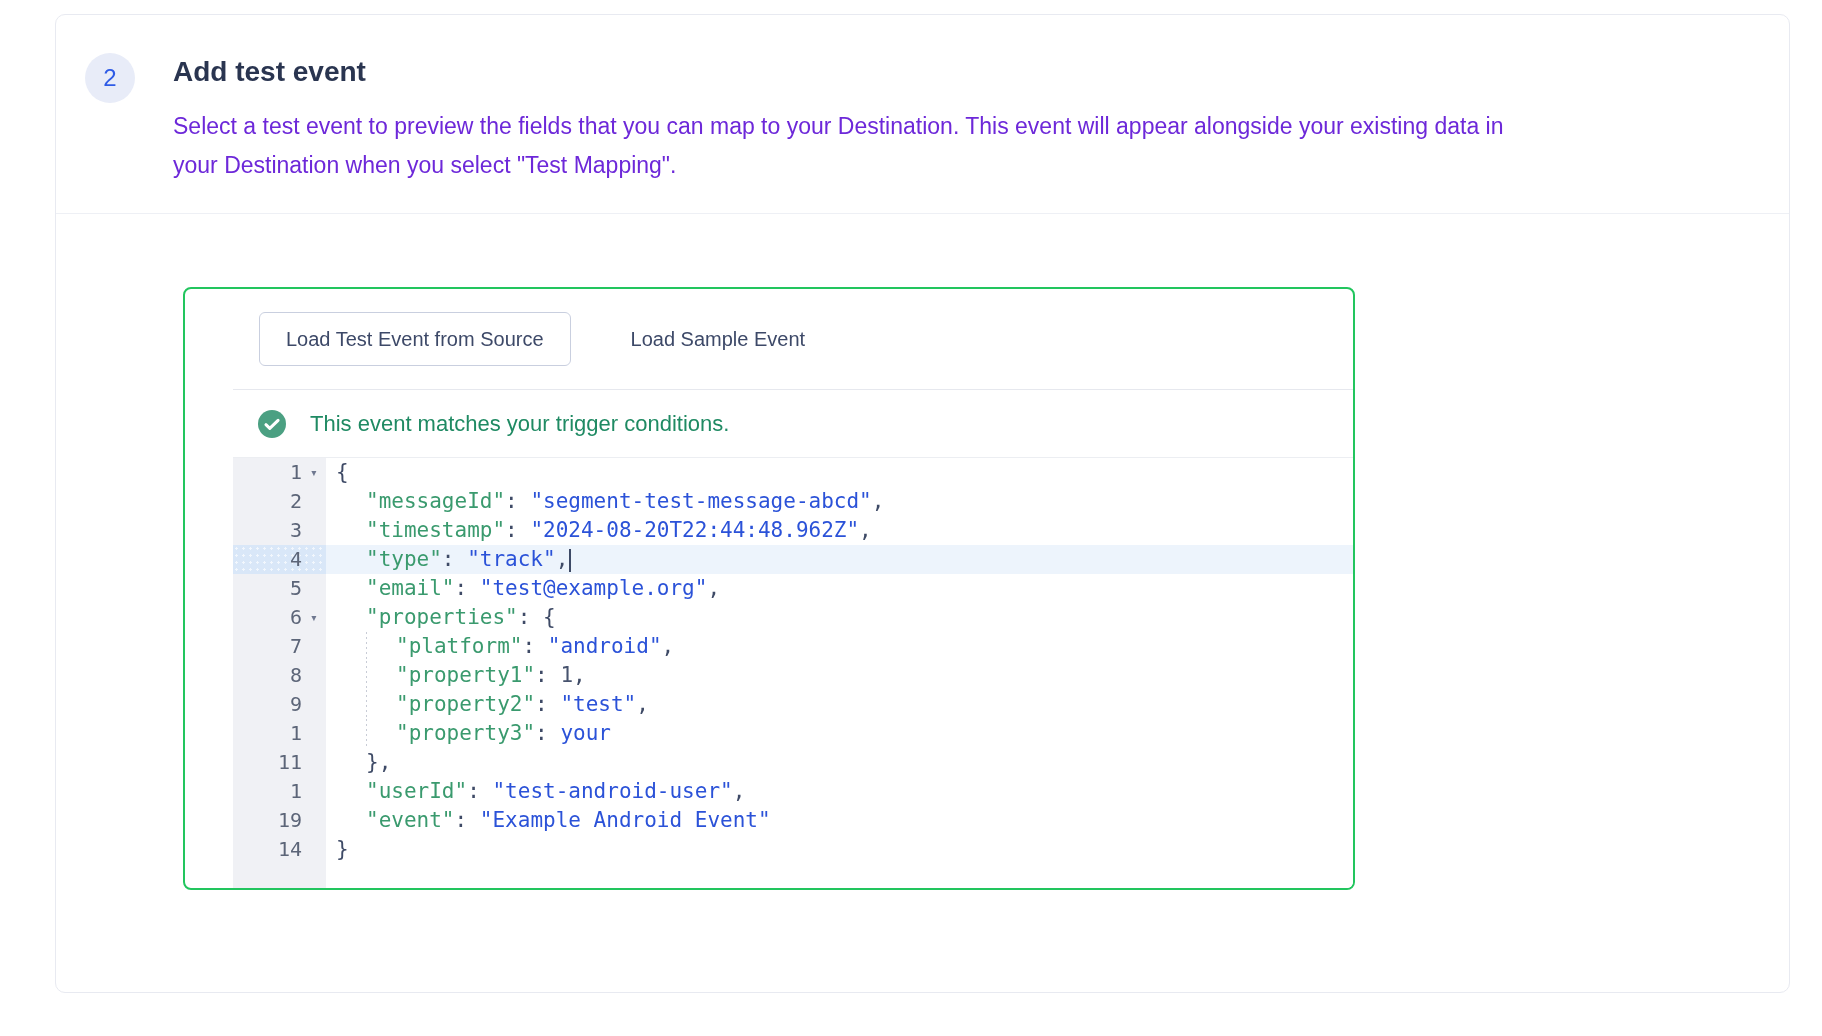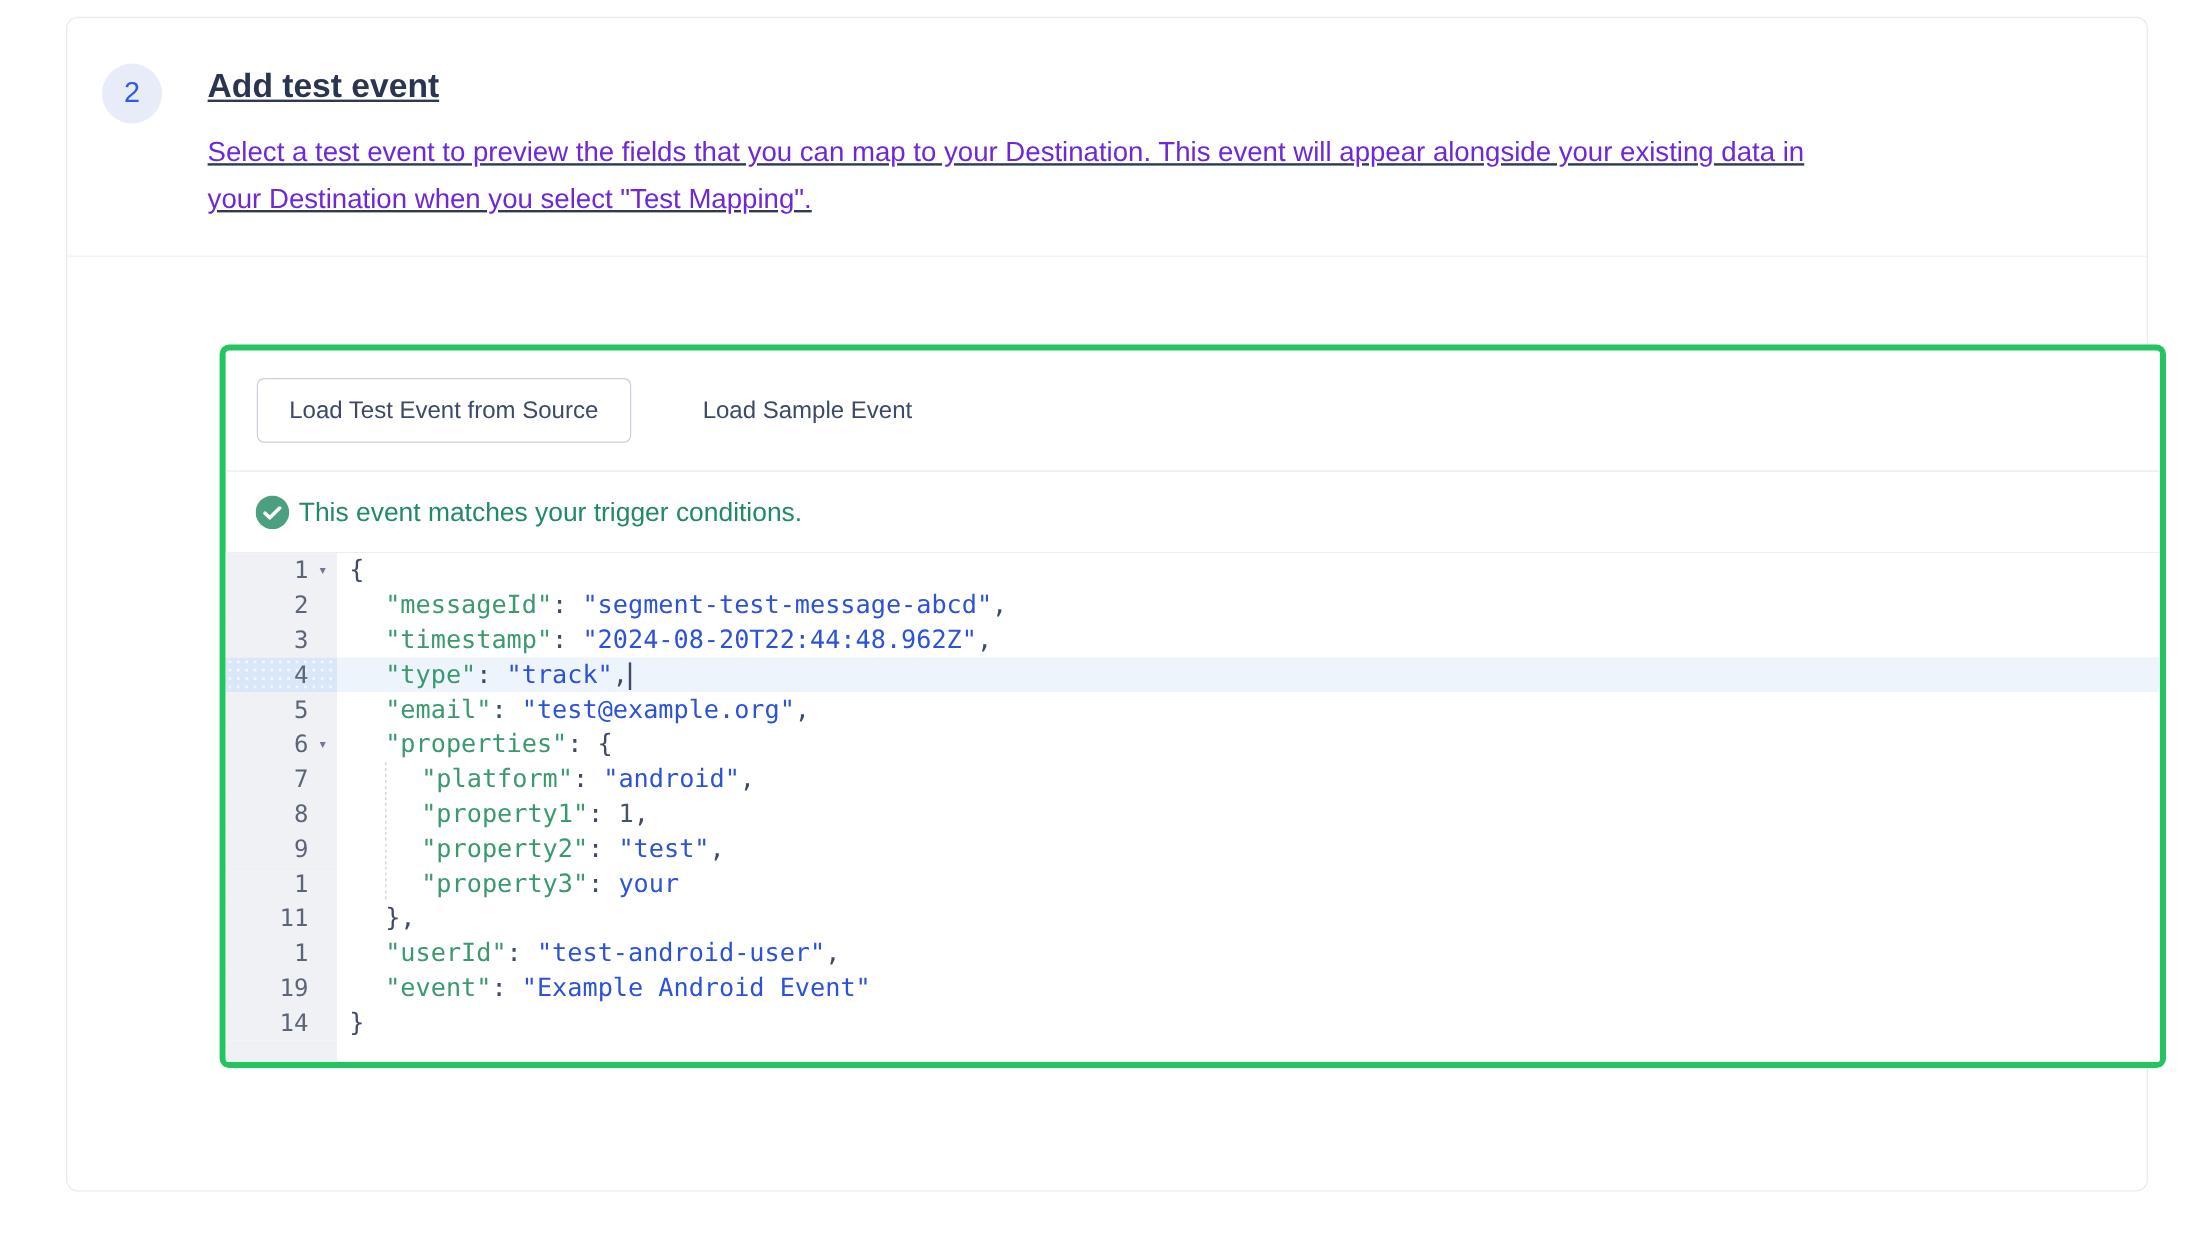"Add test event" .header-texts { text-decoration: underline -> none }
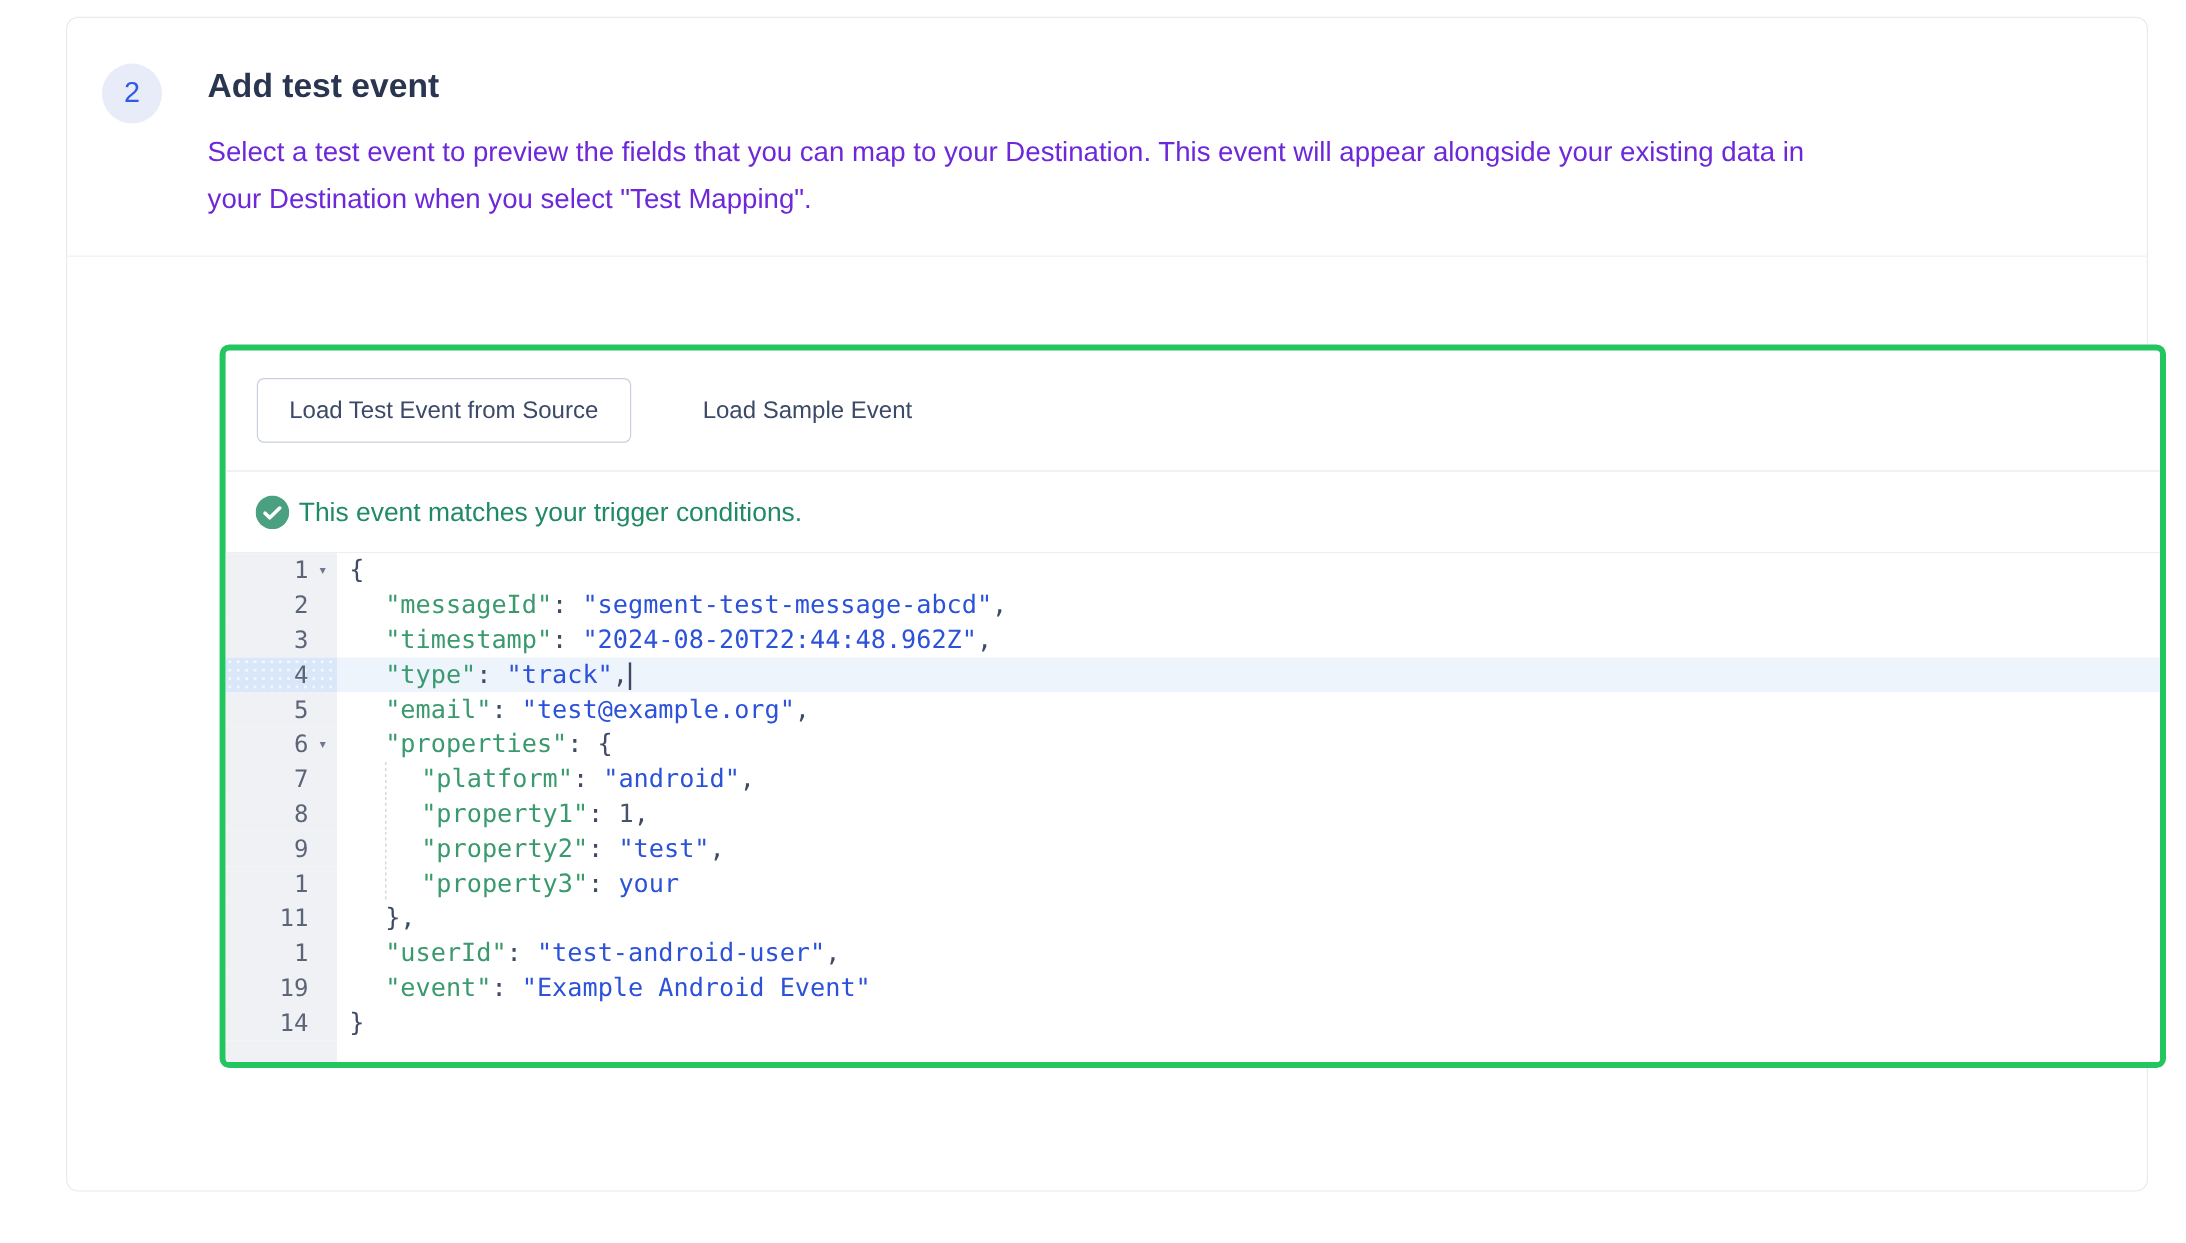"Load Test Event from Source" .panel { border: 5px solid #22c55e -> 2px solid #22c55e; padding-left: none -> 48px; width: 1622px -> 1172px }
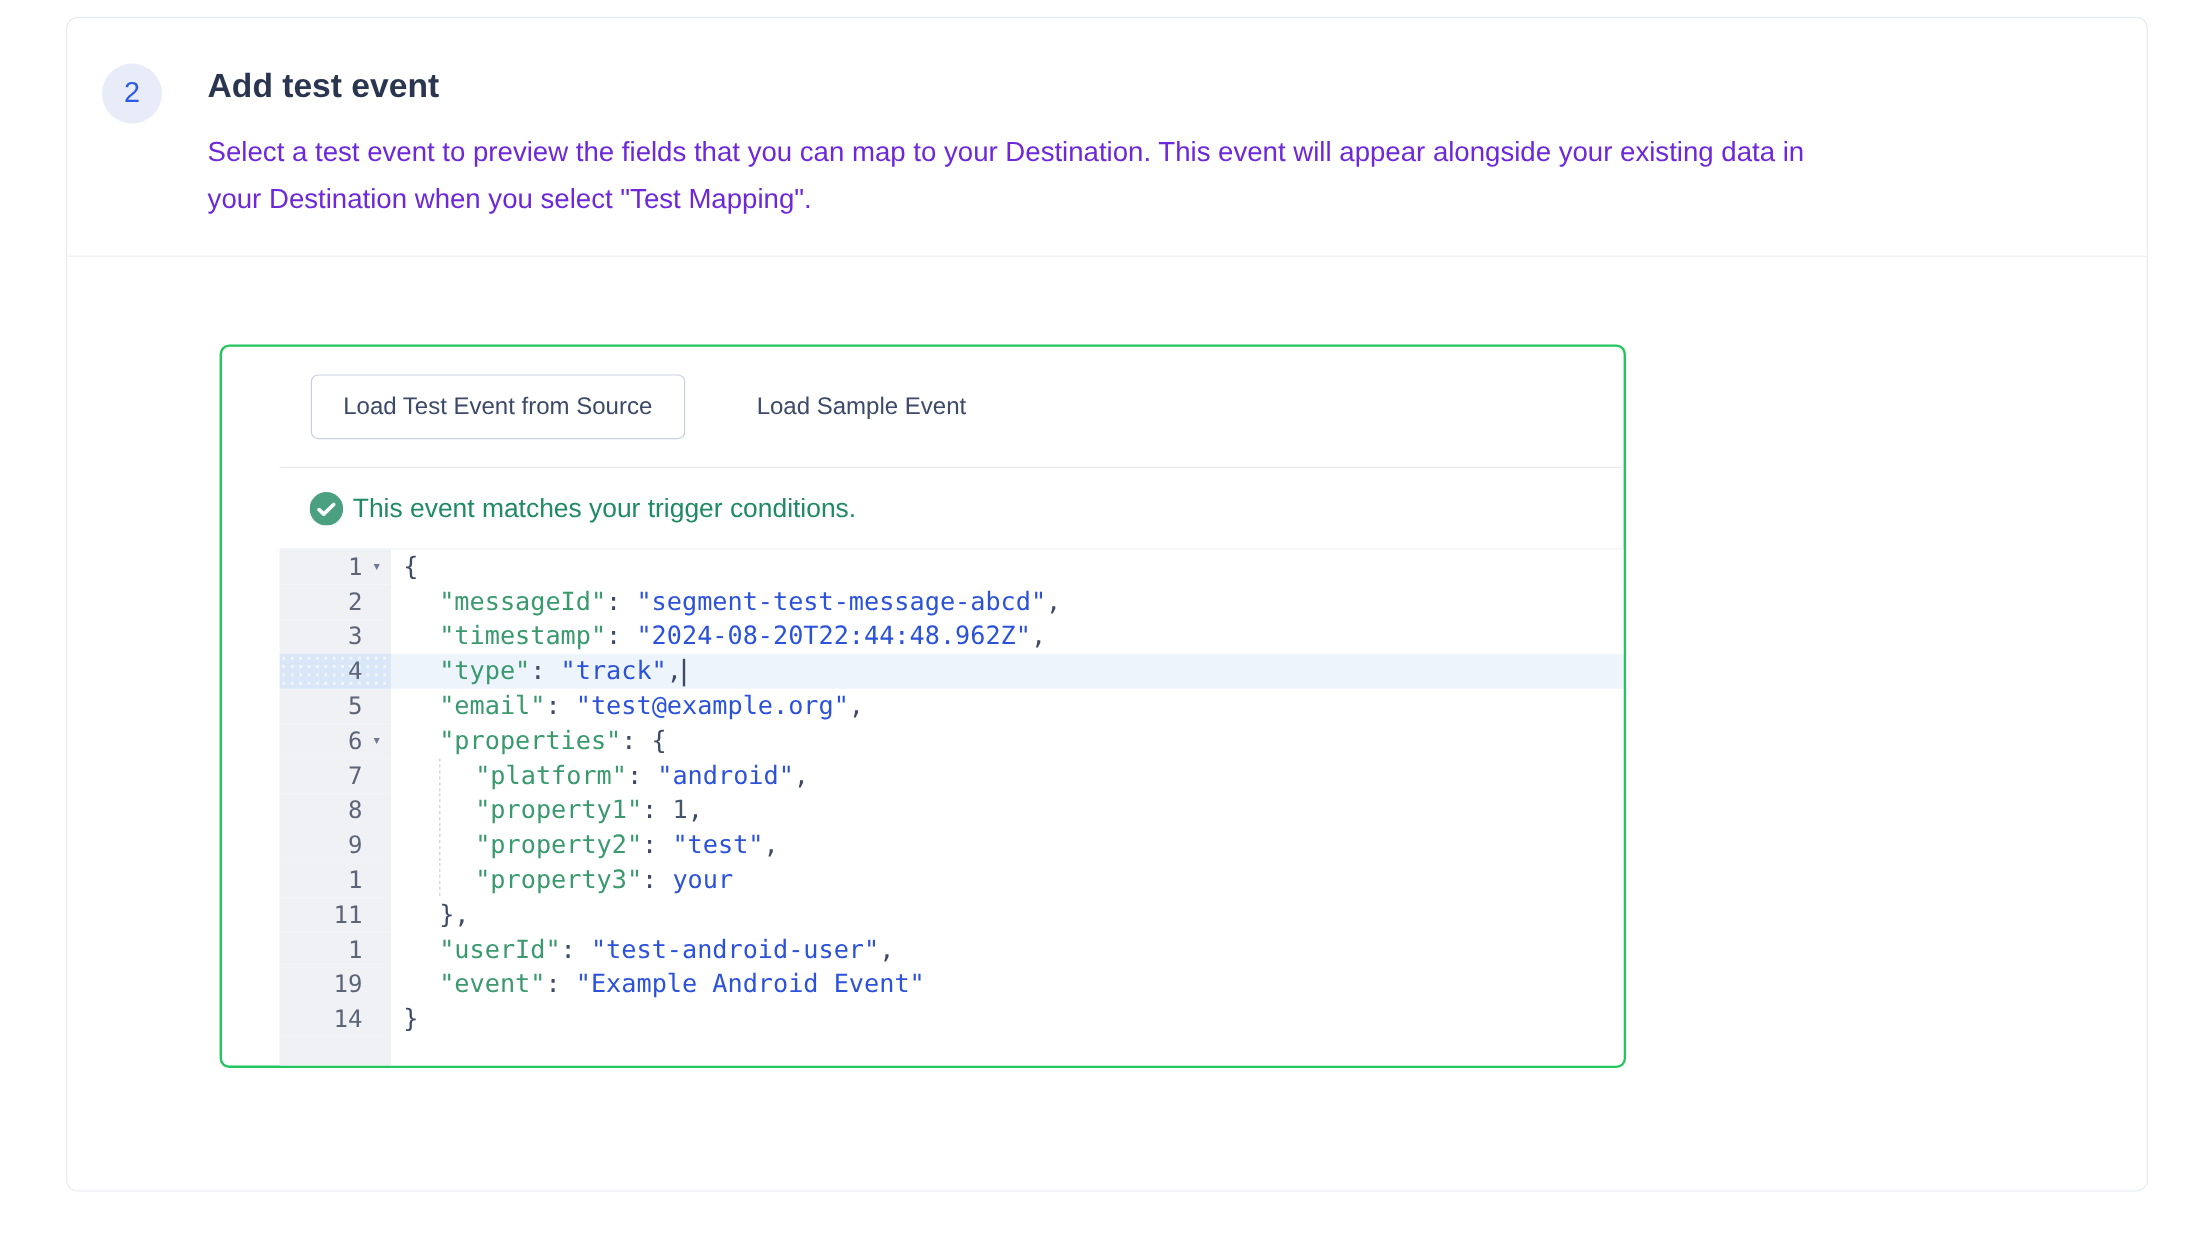"This event matches your trigger" .status-row { gap: 8px -> 24px }
